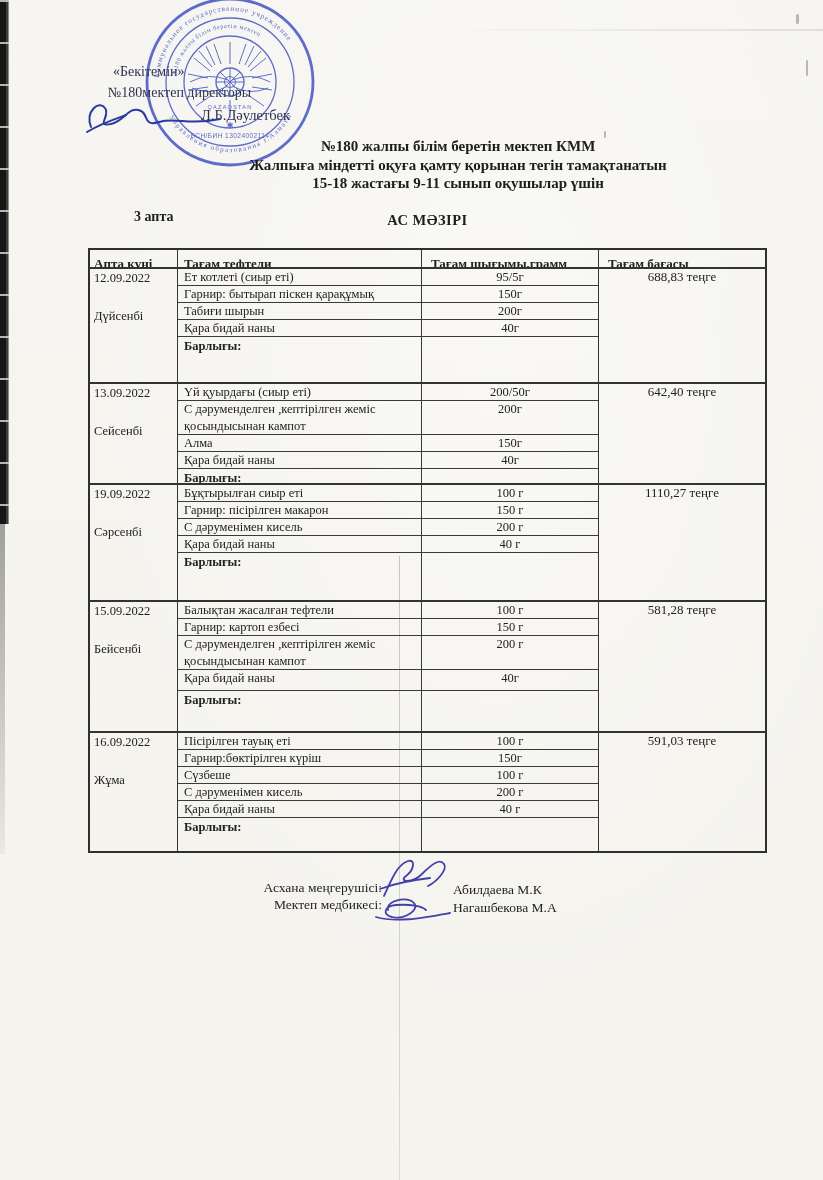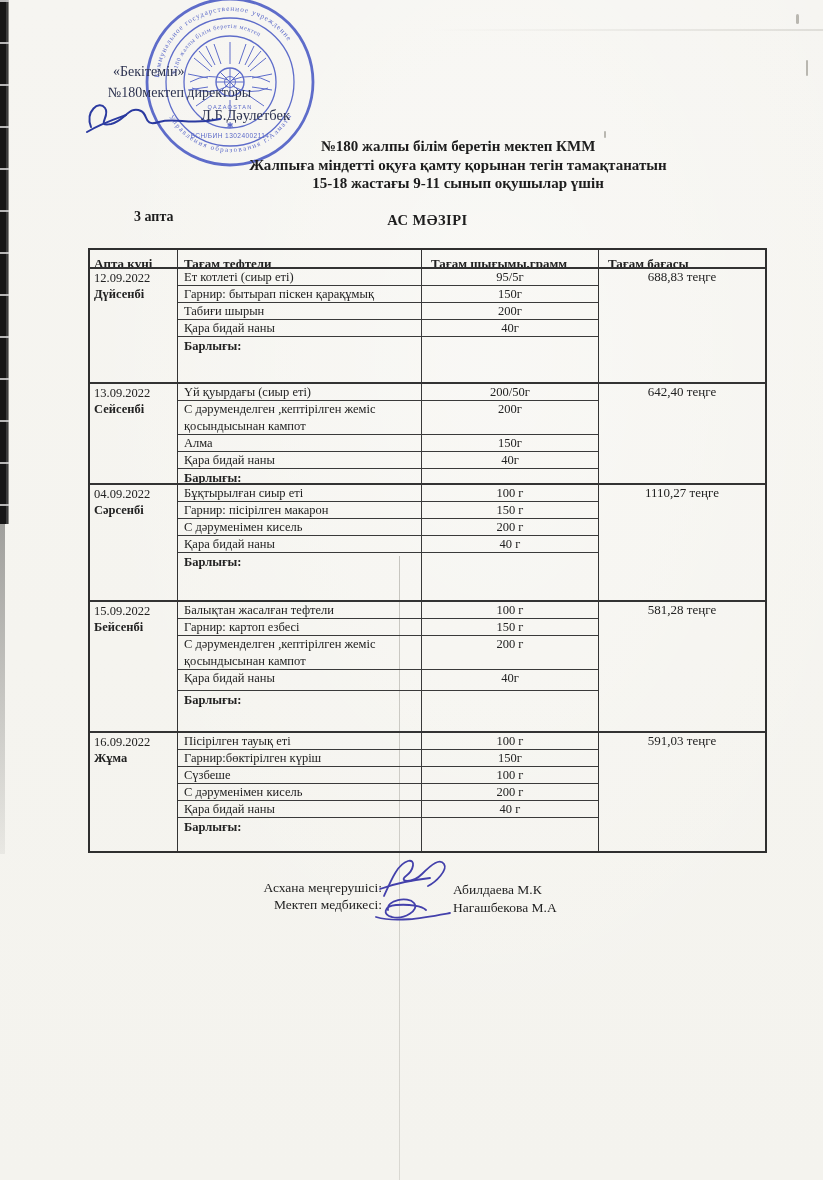"Дүйсенбі" .day-weekday { font-weight: bold -> normal; margin-top: none -> 22px }
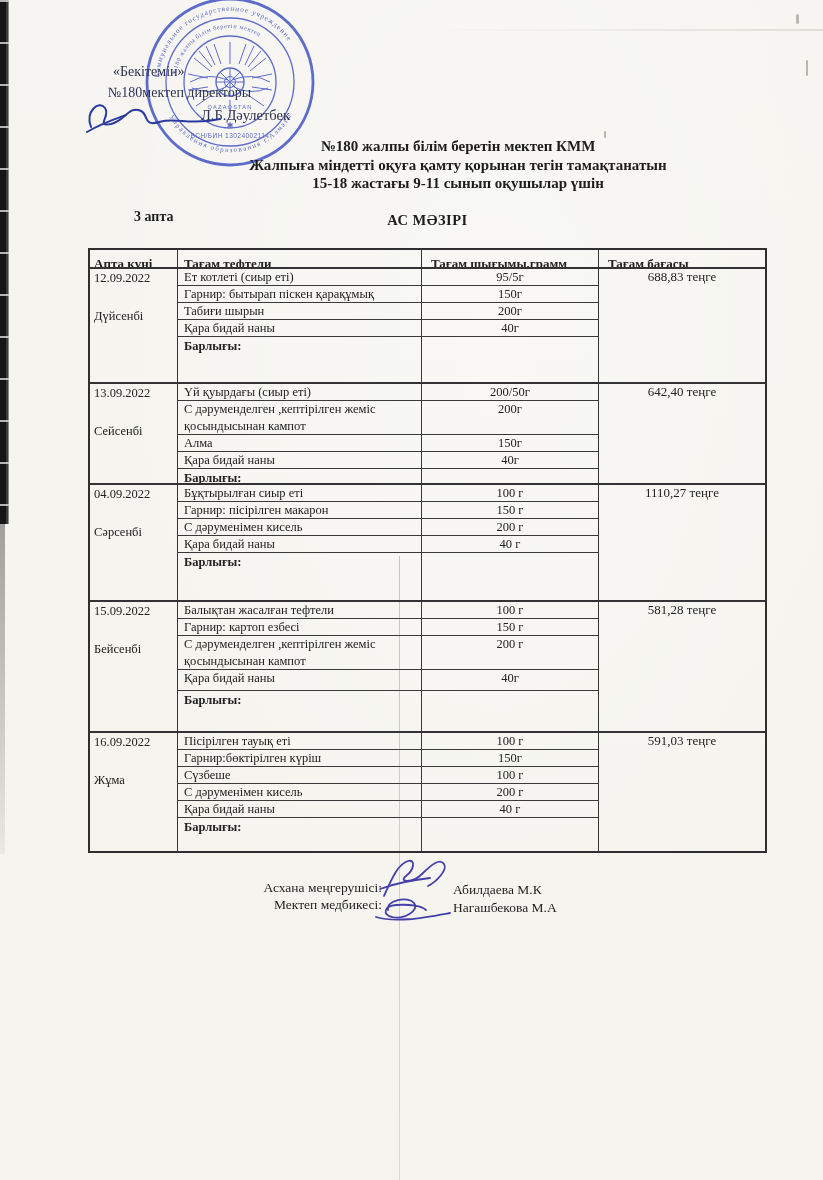"04.09.2022" div.day-date { text: 04.09.2022 -> 19.09.2022 }
